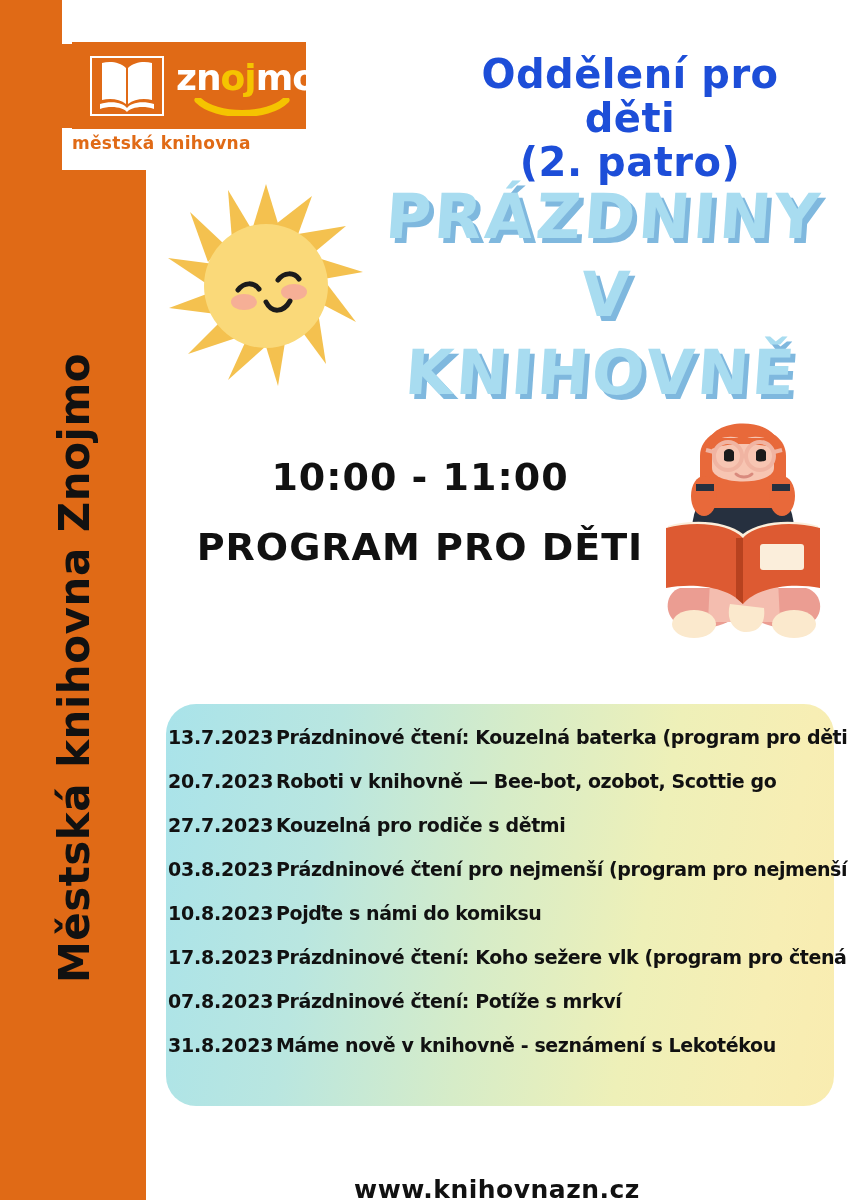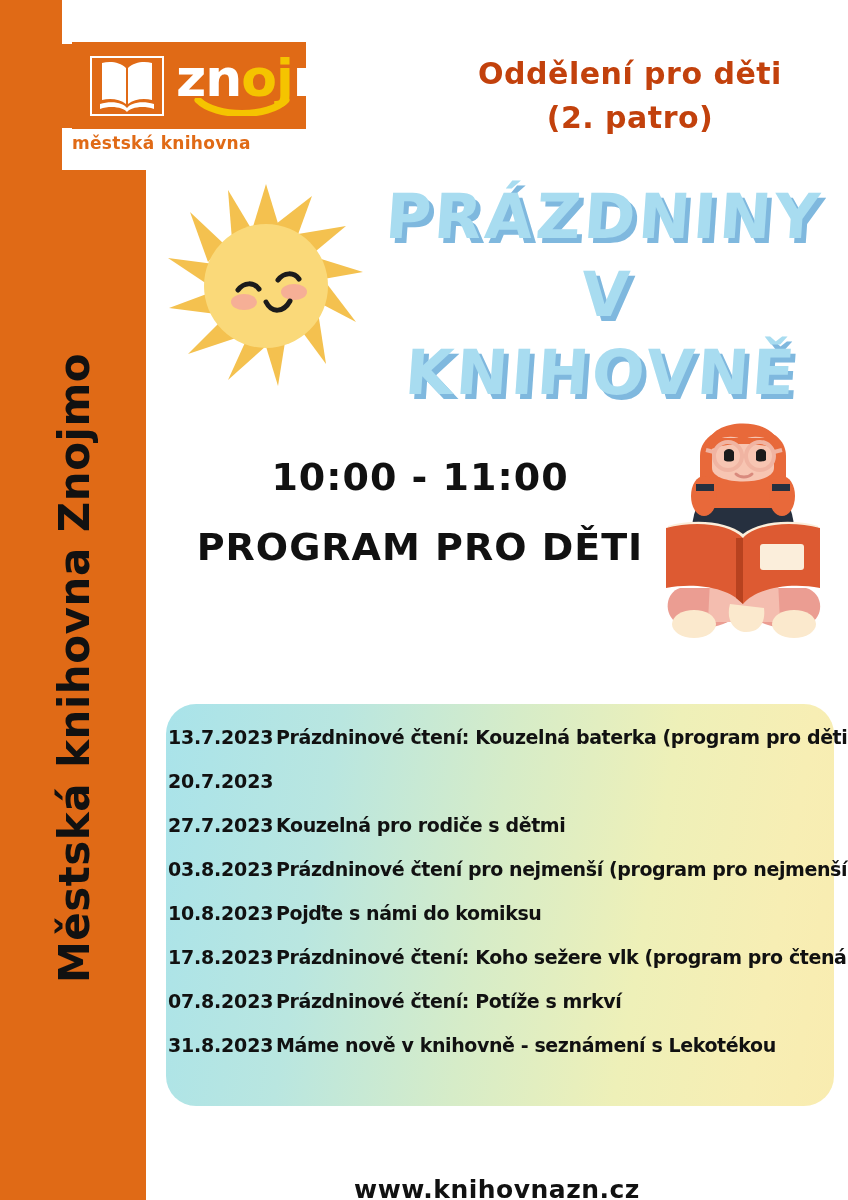"zn" .logo-word .zn-text { font-size: 52px -> 36px }
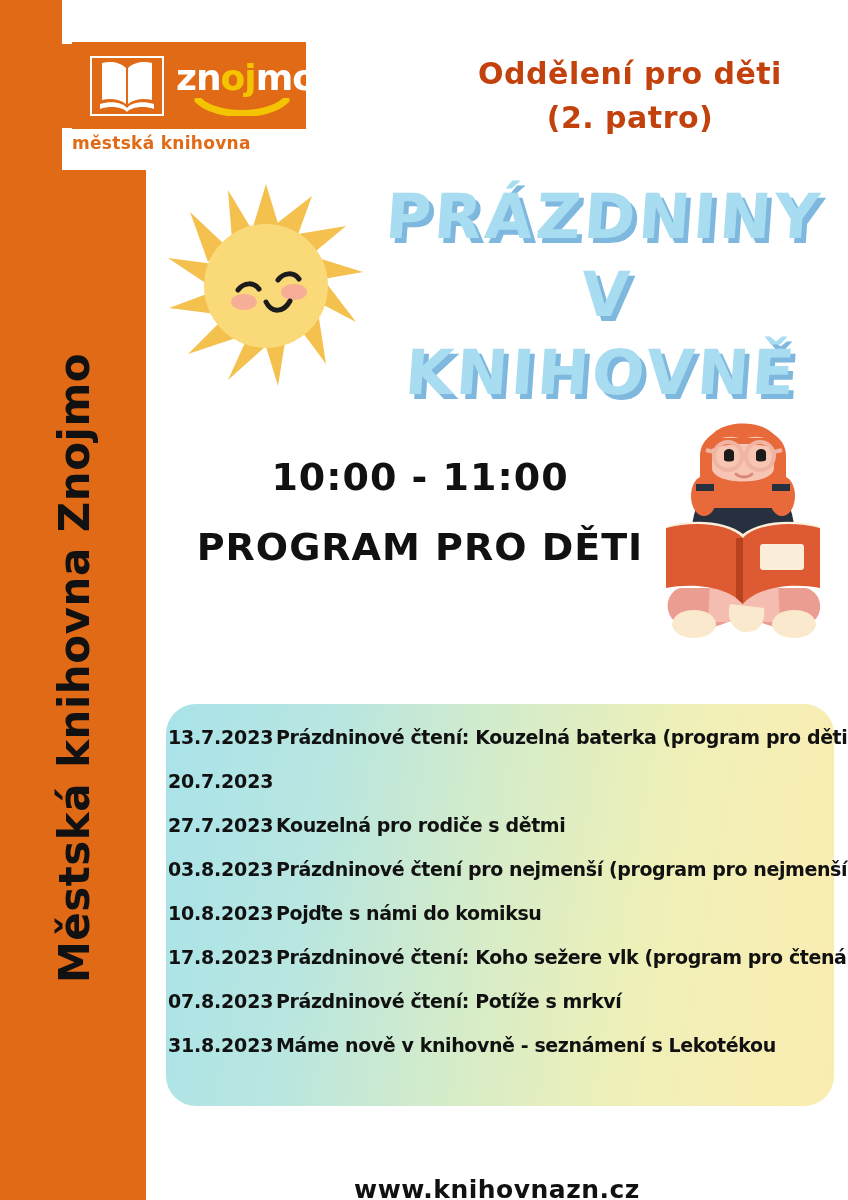"Oddělení pro děti" .header-right div { color: #c2410c -> #1d4ed8; font-size: 30px -> 40px }
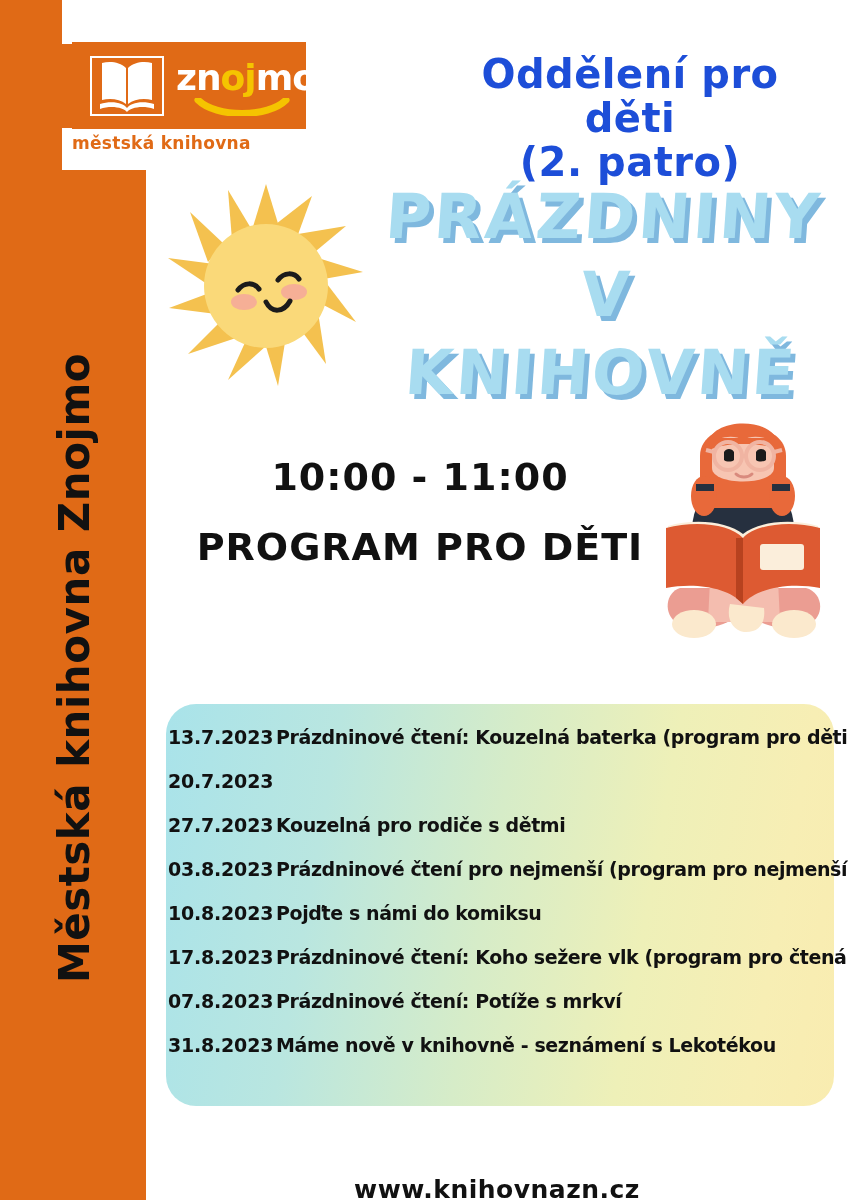"Roboti v knihovně — Bee-bot," span.sched-title { html: none -> <span>Roboti v knihovně — Bee-bot, ozobot, Scottie go</span> }
